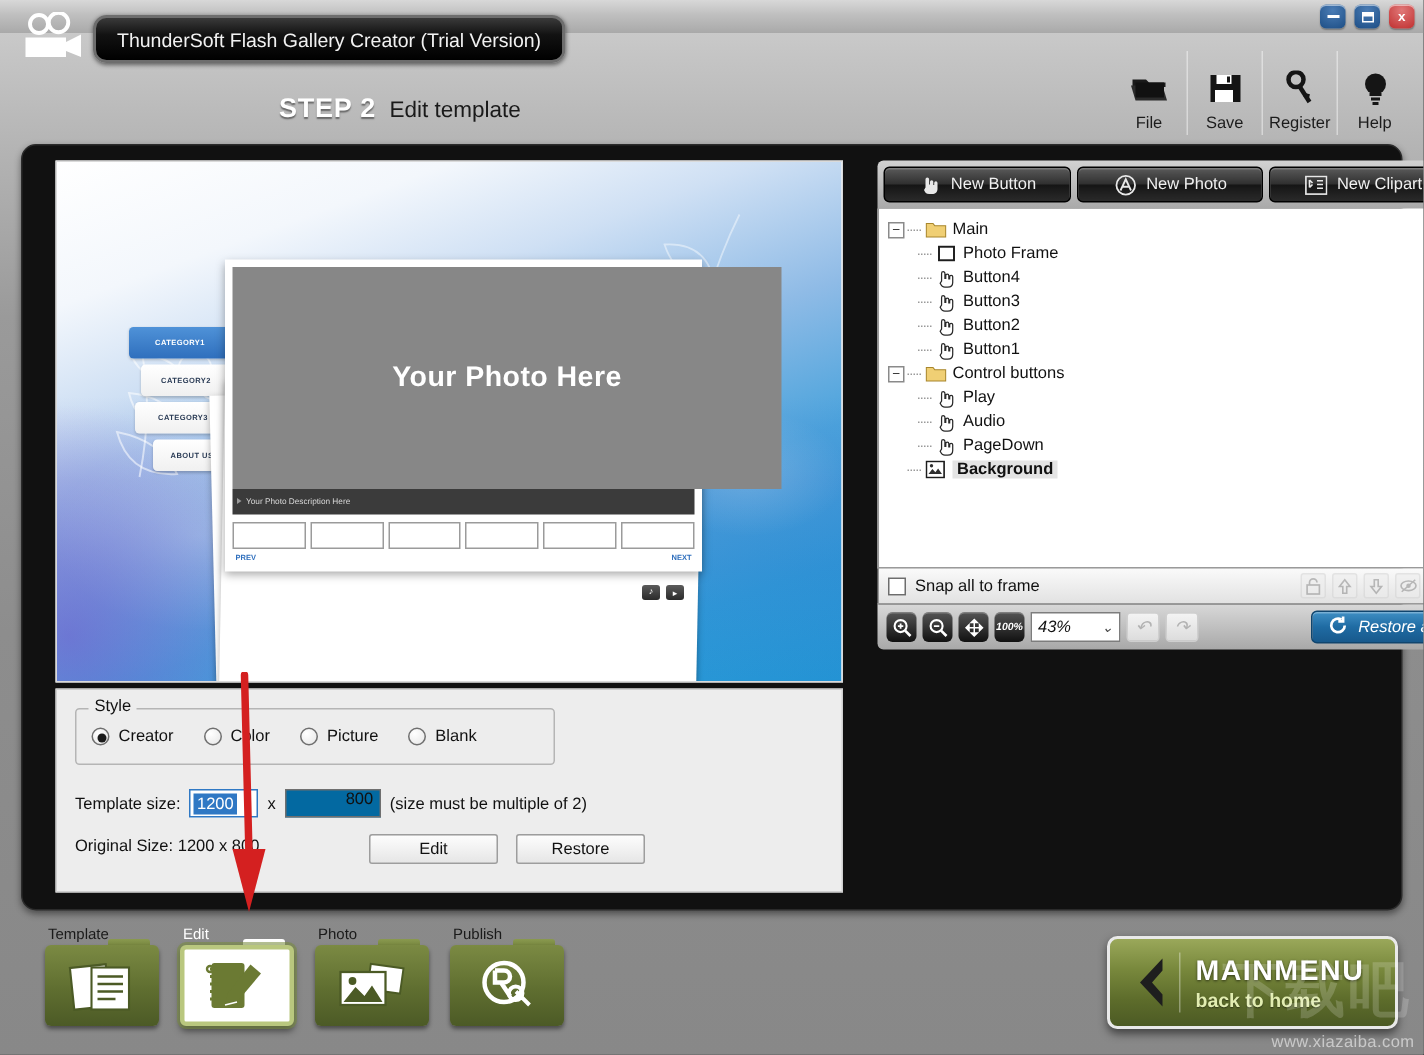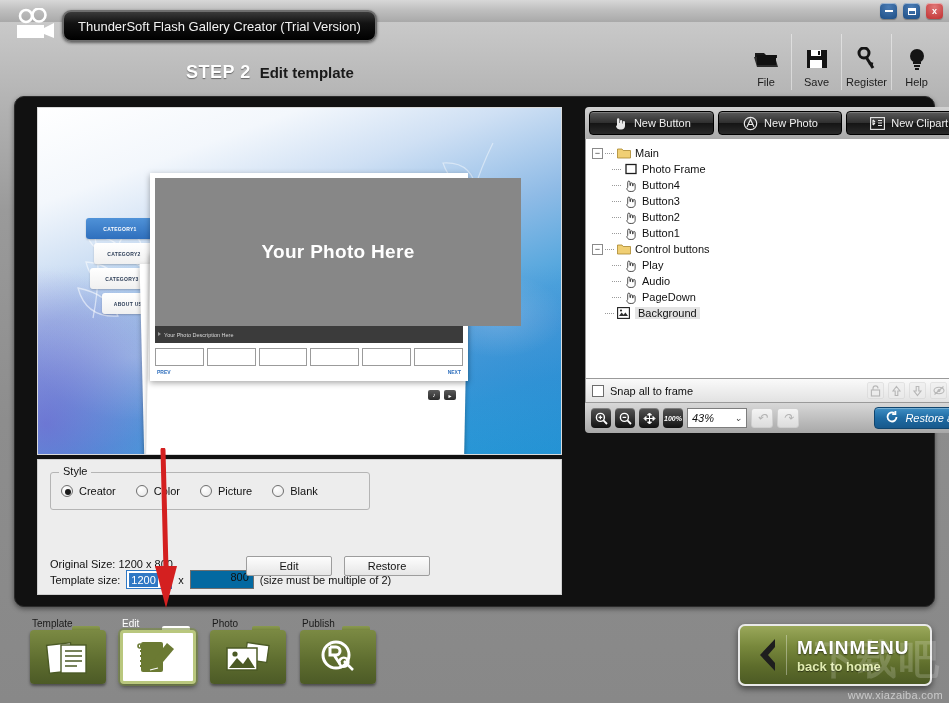"Edit template" .step-label { font-weight: bold -> normal }
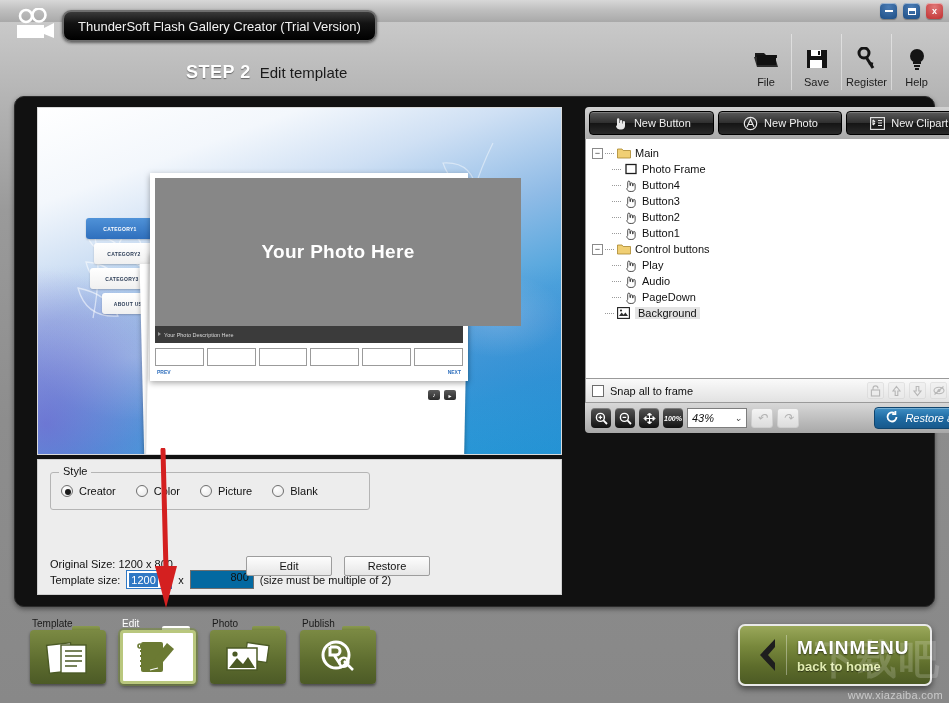"Background" span.sel-bg { font-weight: none -> bold }
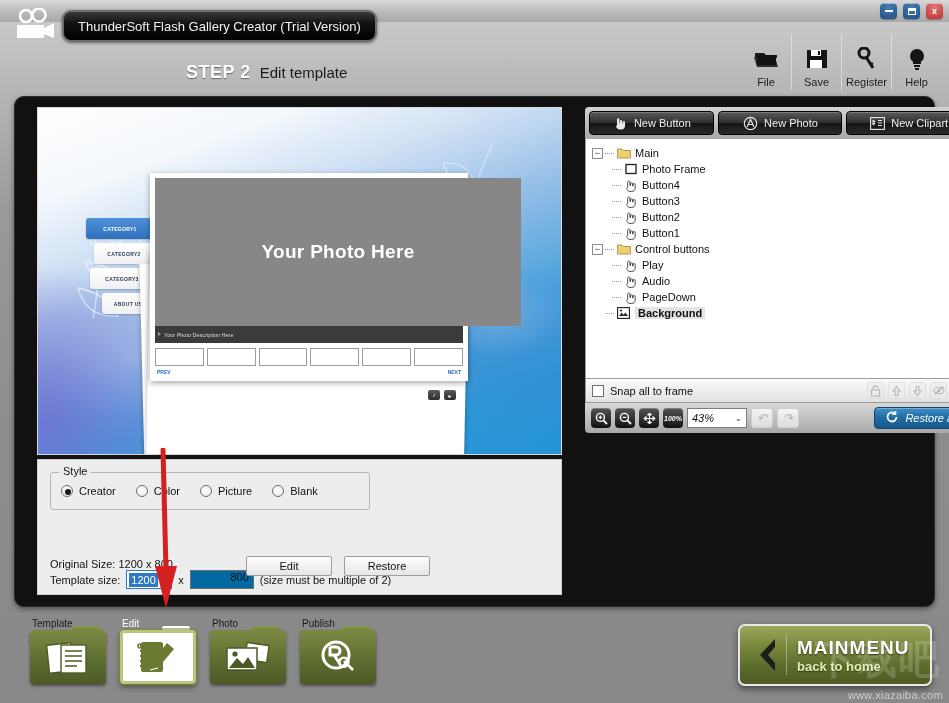"Template size:" .sizerow { margin-top: 44px -> none }
